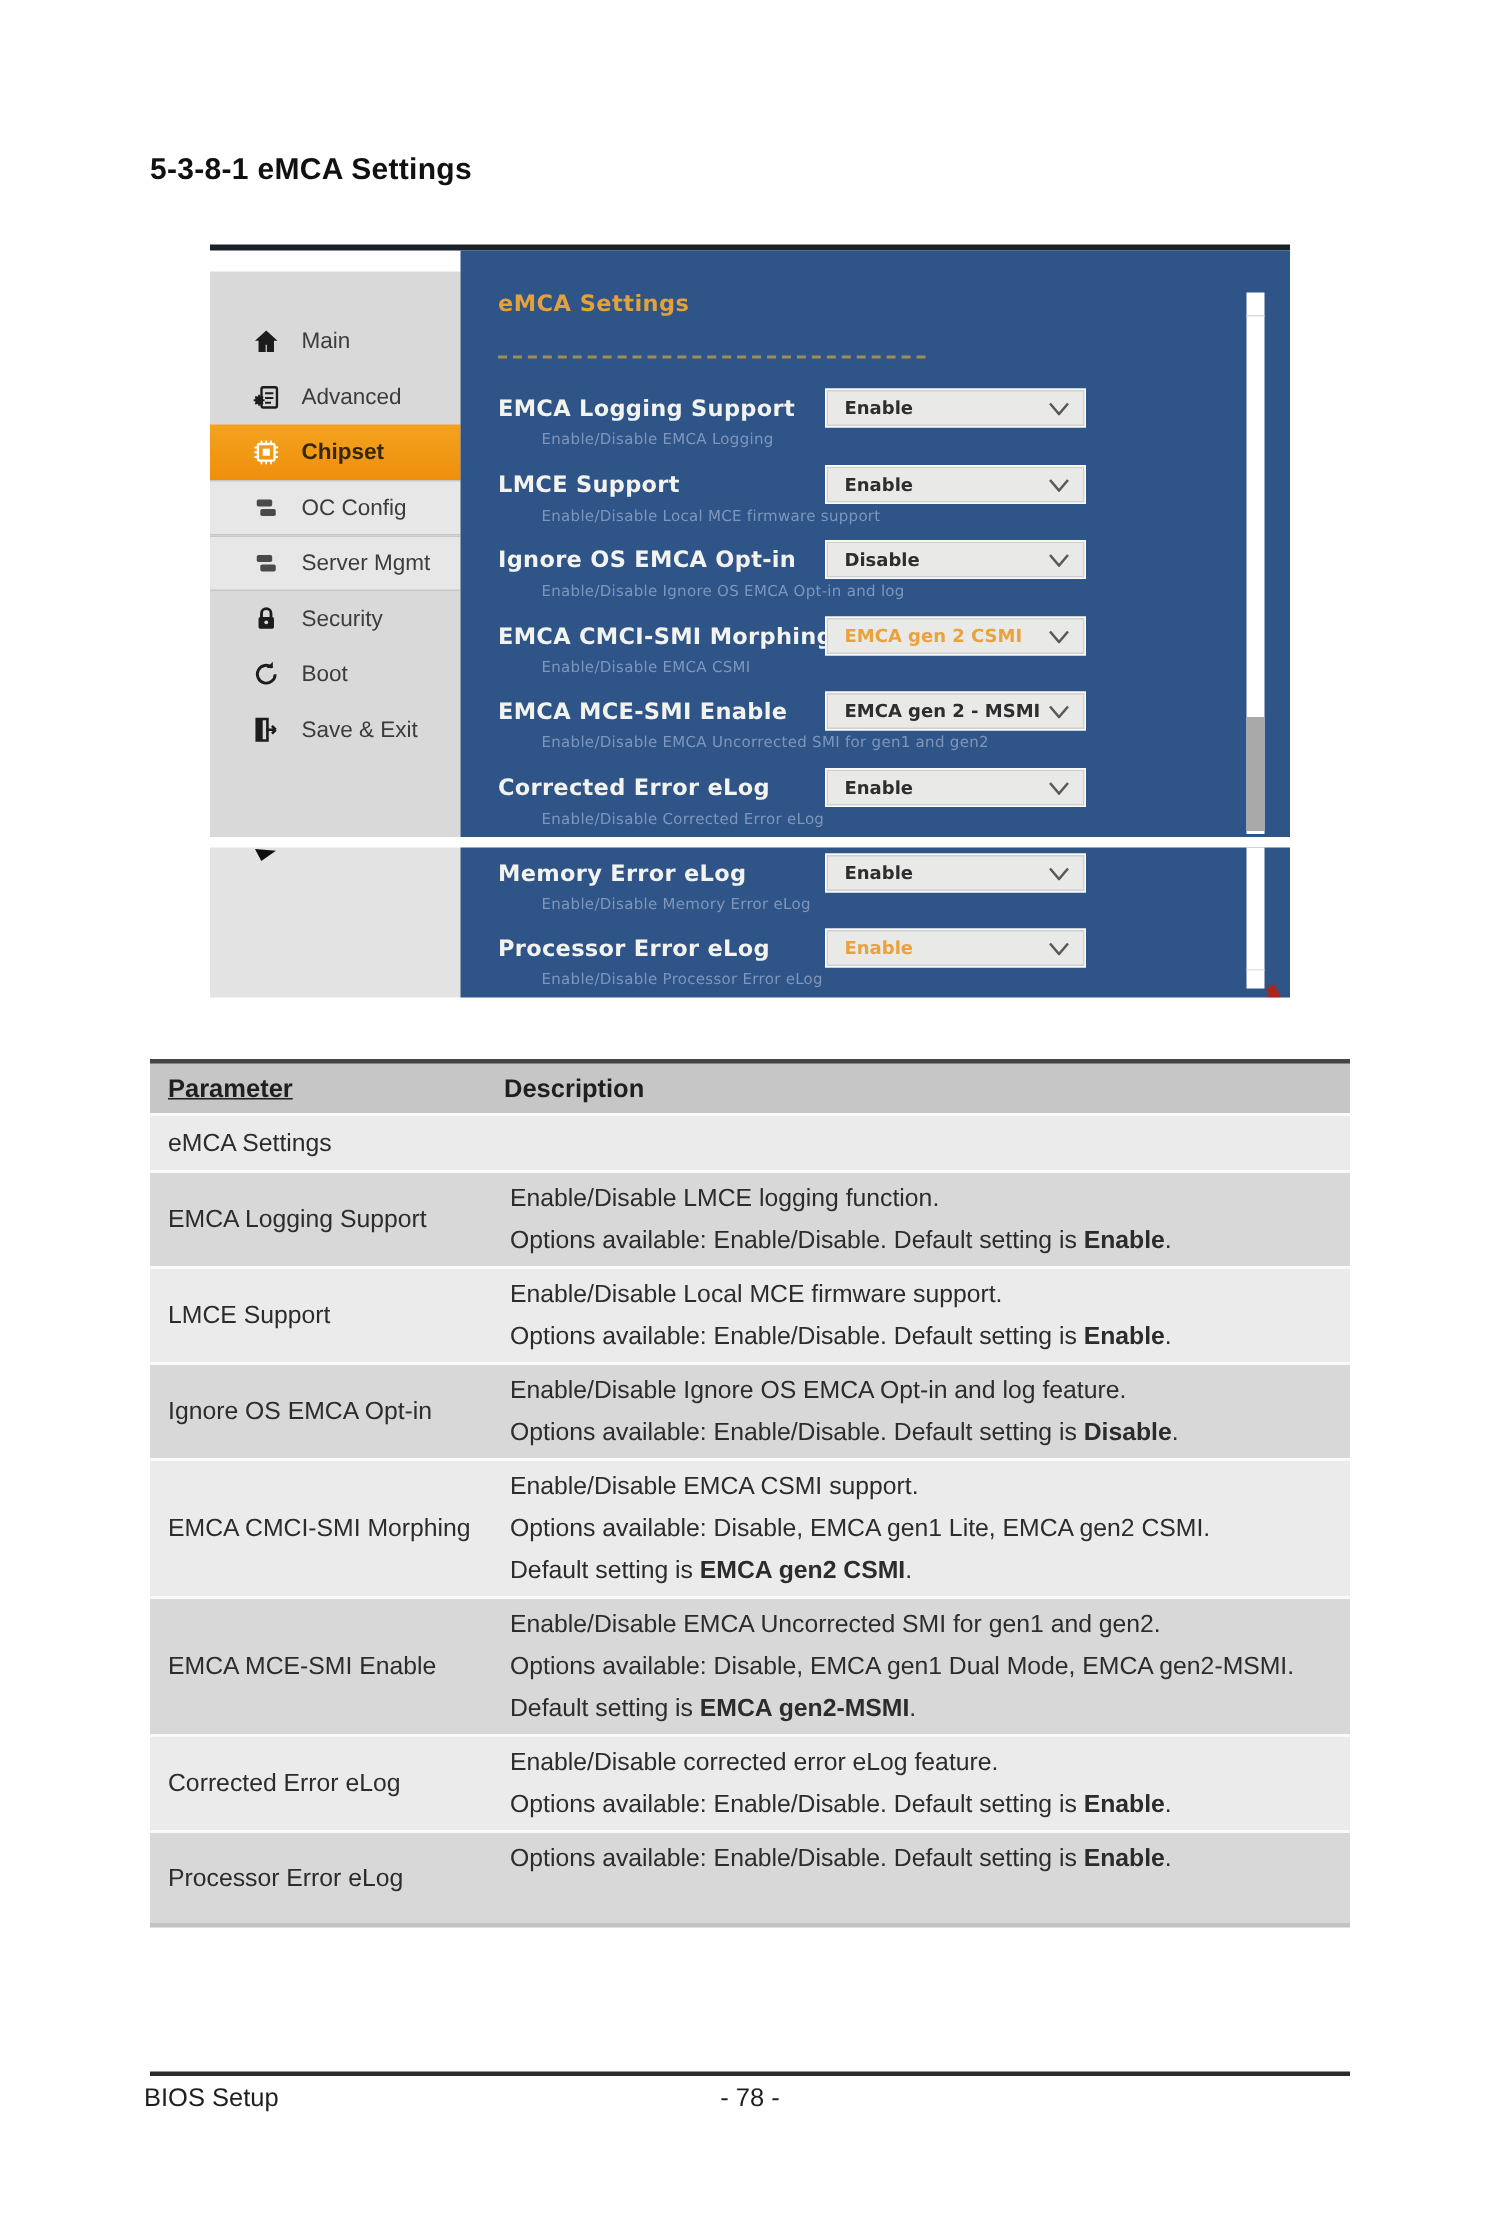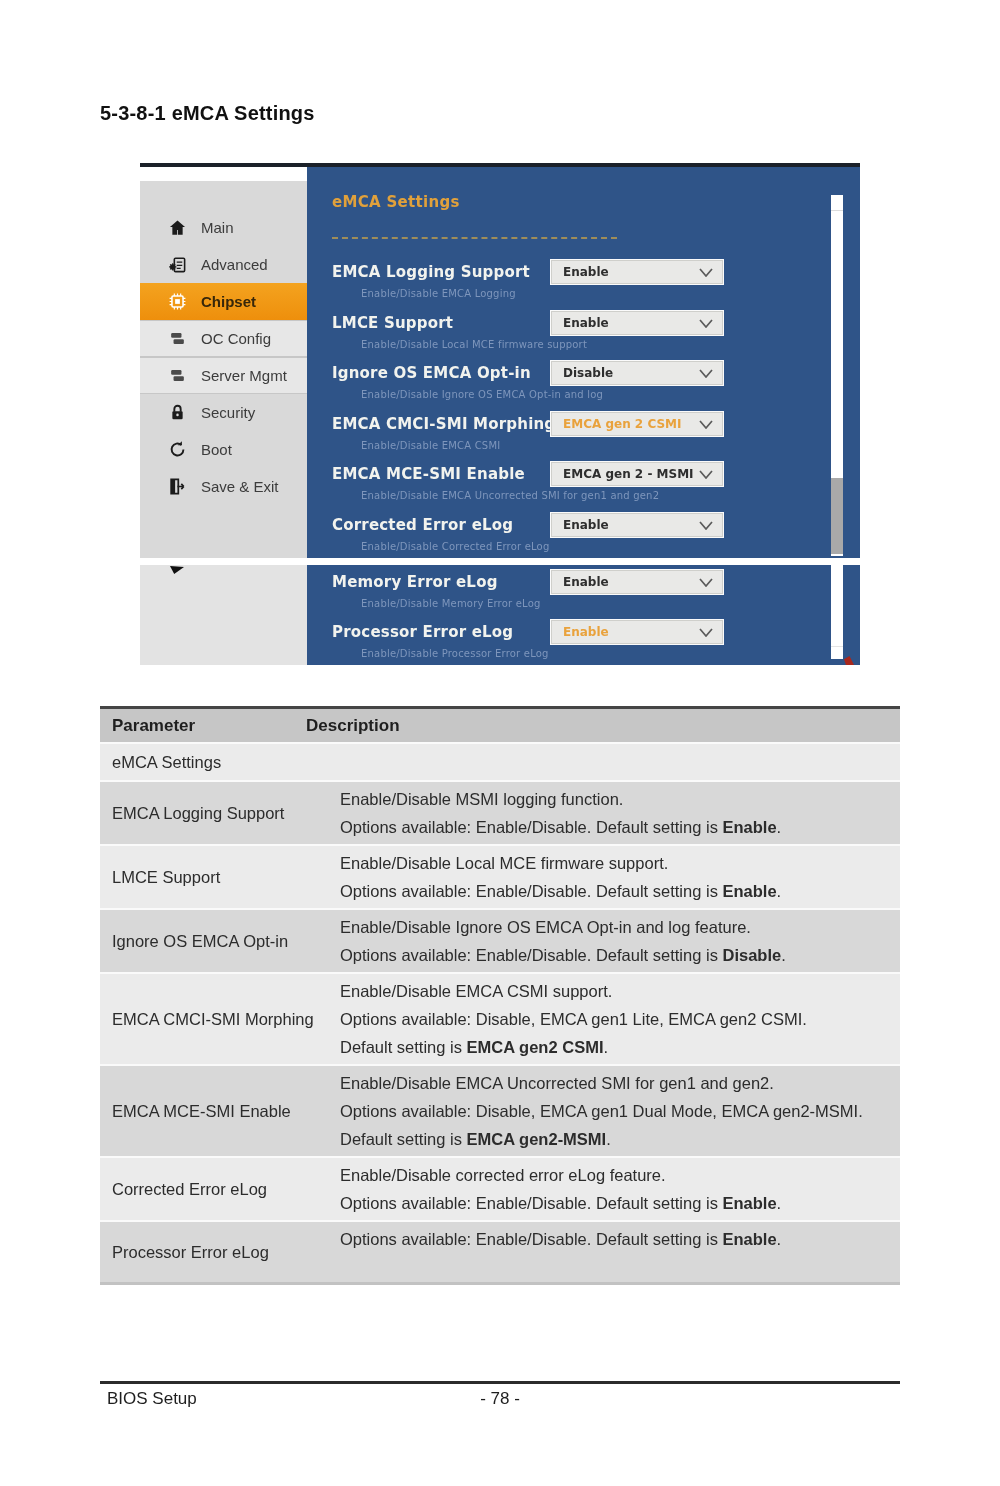"Parameter" .th-param { text-decoration: none -> underline; width: 206px -> 236px }
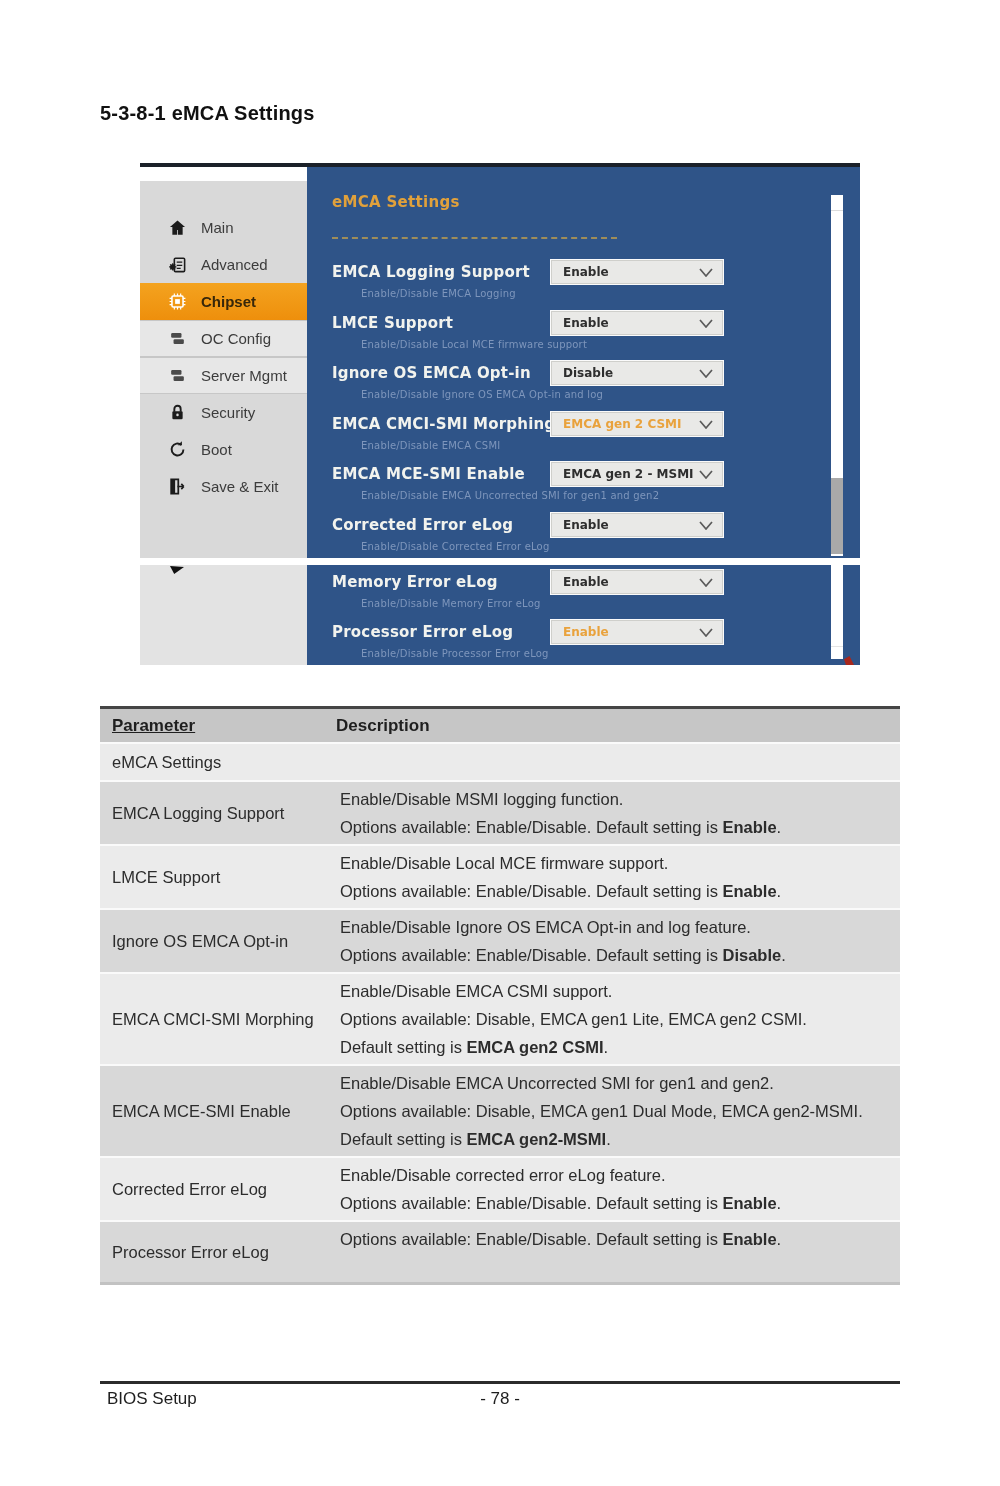"Enable/Disable MSMI logging function." span { text: MSMI -> LMCE }
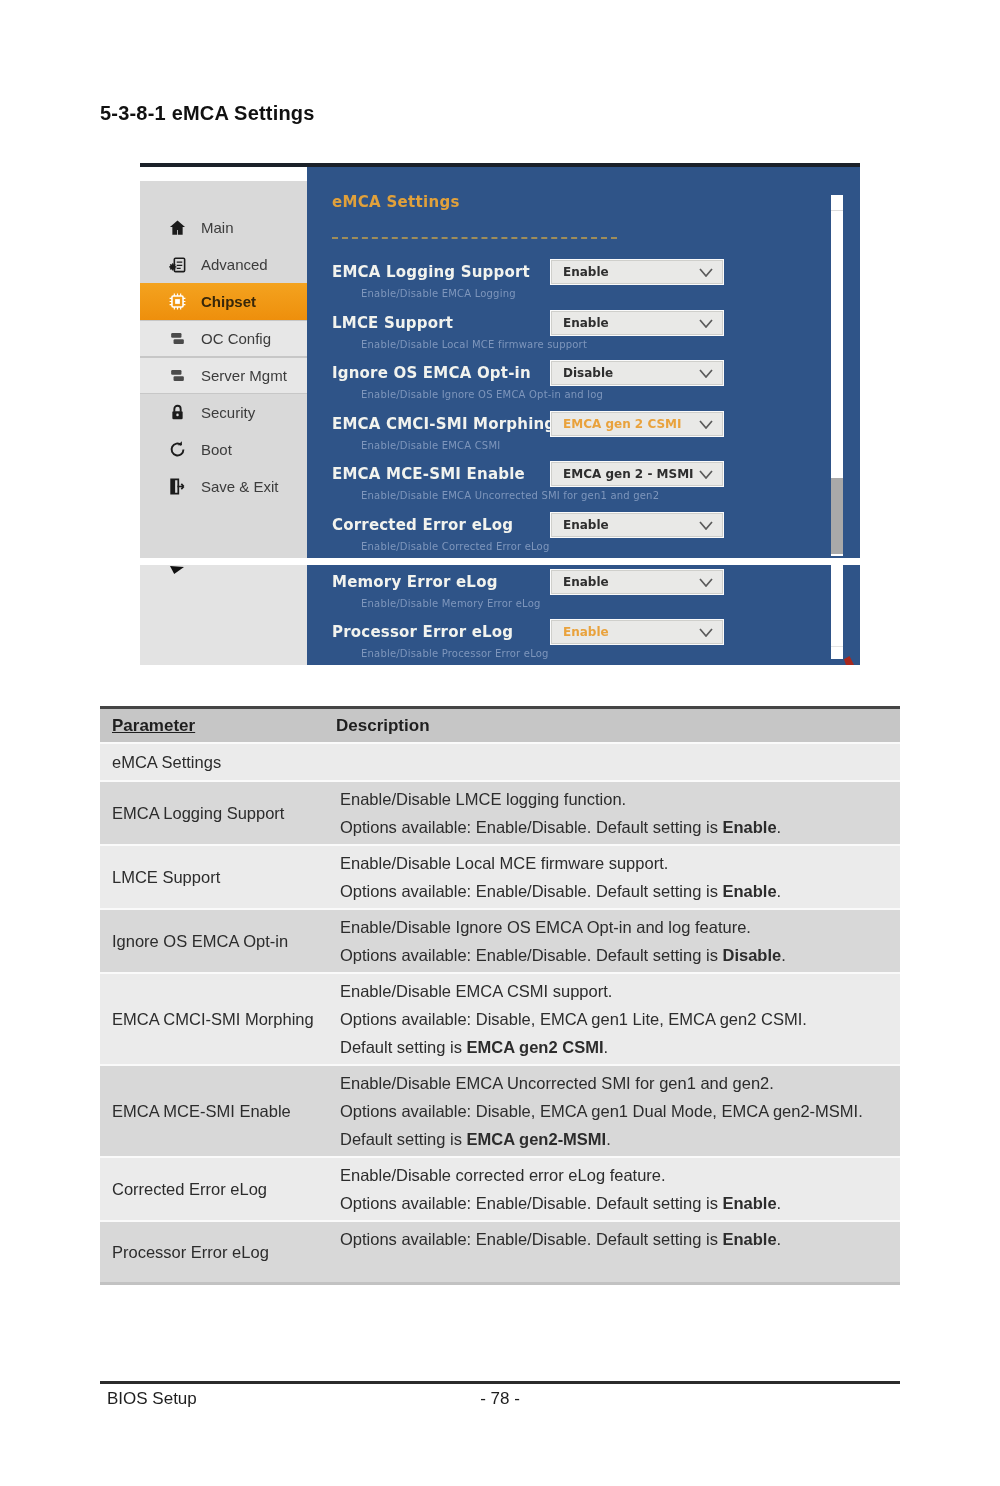"BIOS Setup" .footer-left { left: 107px -> 96px }
